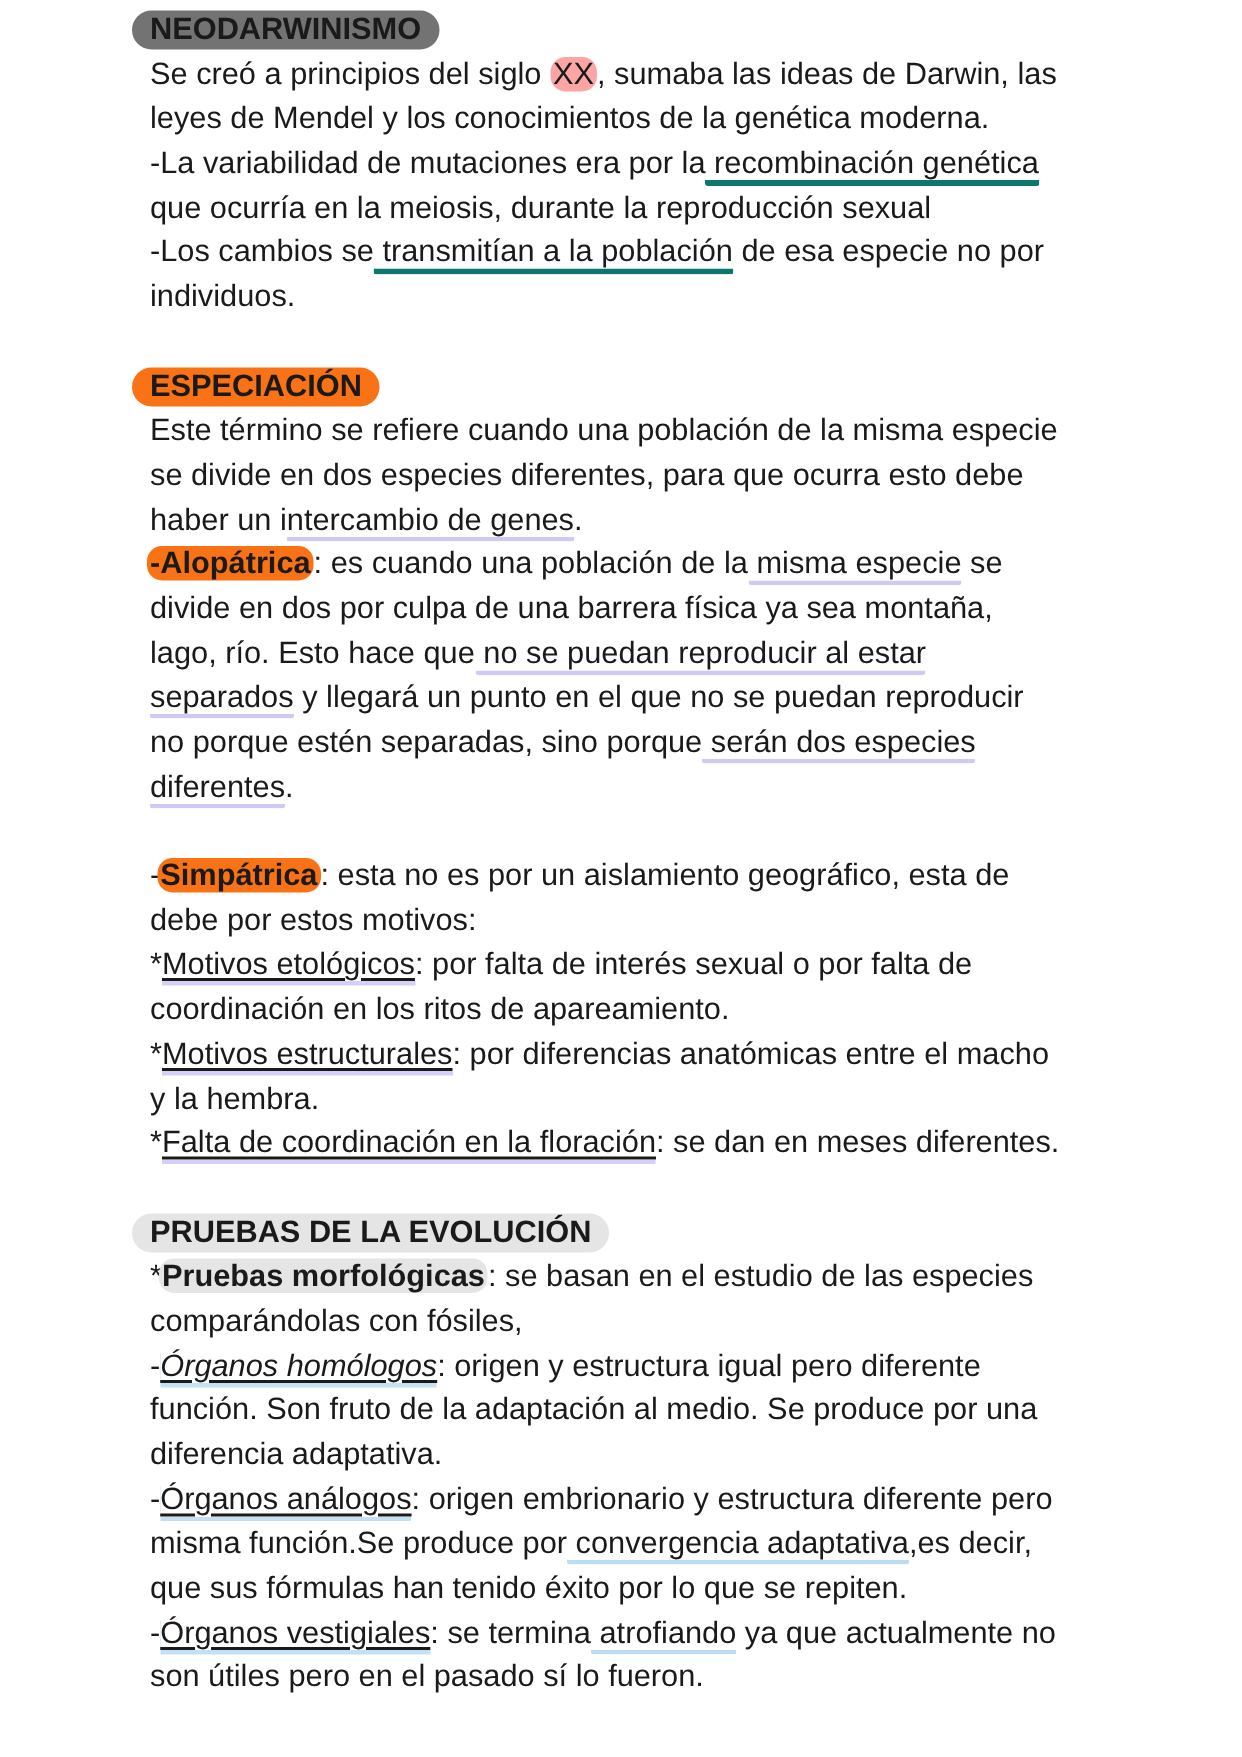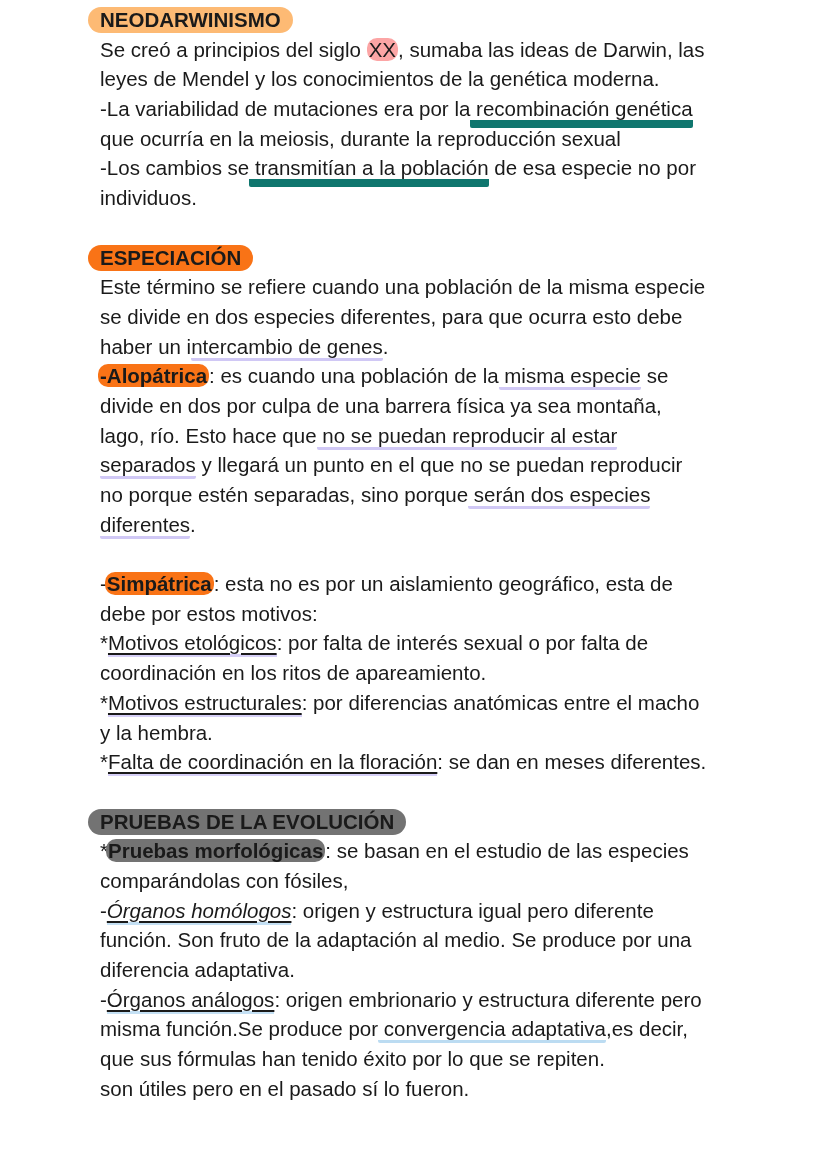"NEODARWINISMO" .hl-green { background: #fdba74 -> #737373 }
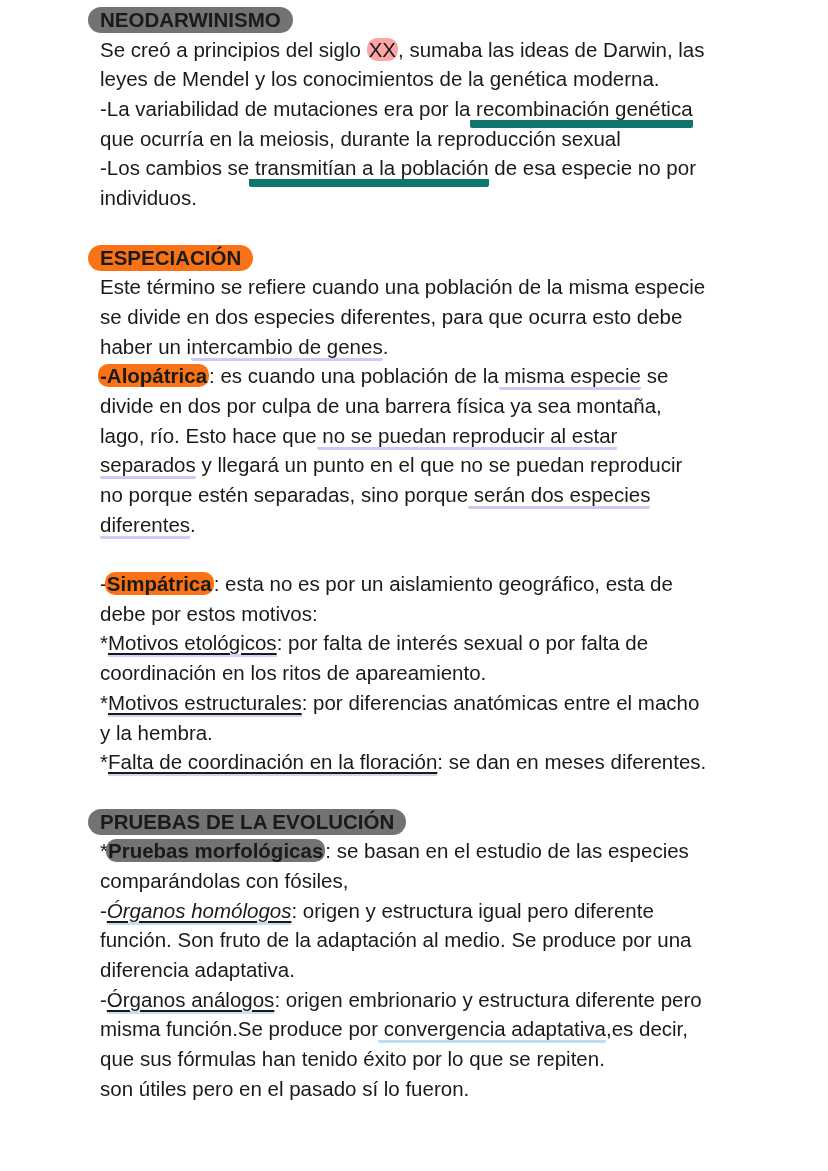"recombinación genética" .ul-green { border-bottom: 8px solid #0f766e -> 4px solid #0f766e }
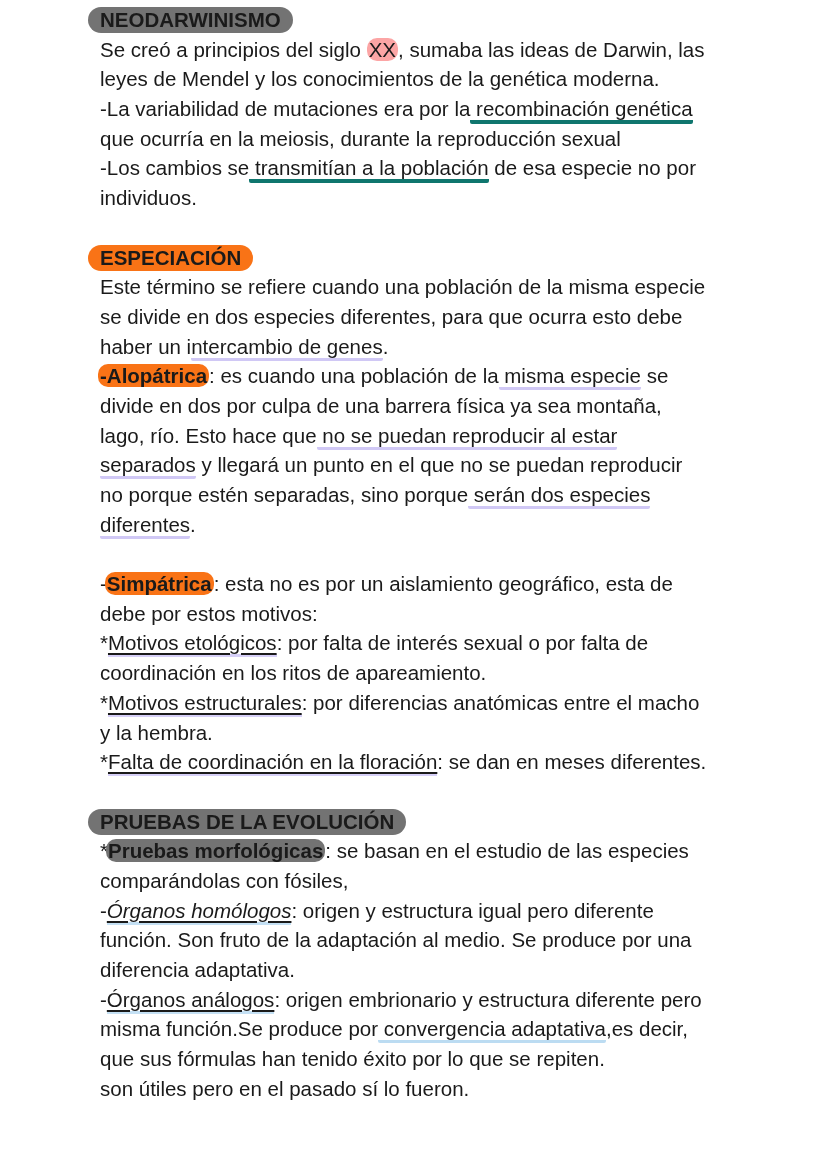"PRUEBAS DE LA EVOLUCIÓN" .hl-blue { background: #737373 -> #e5e5e5 }
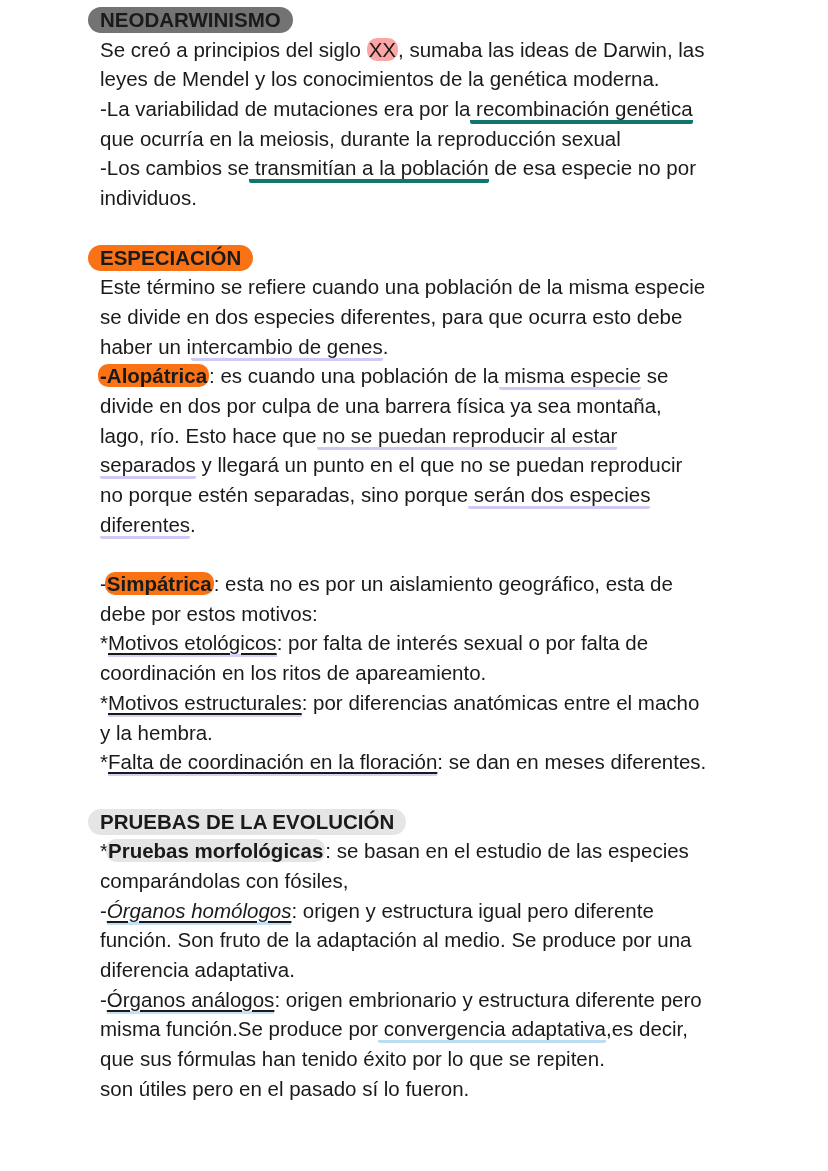"-Órganos vestigiales: se termina" div.line { html: none -> <div><span>-</span><span>Órganos vestigiales</span><span>: se termina</span><span> atrofiando</span><span> ya que actualmente no</span></div> }
